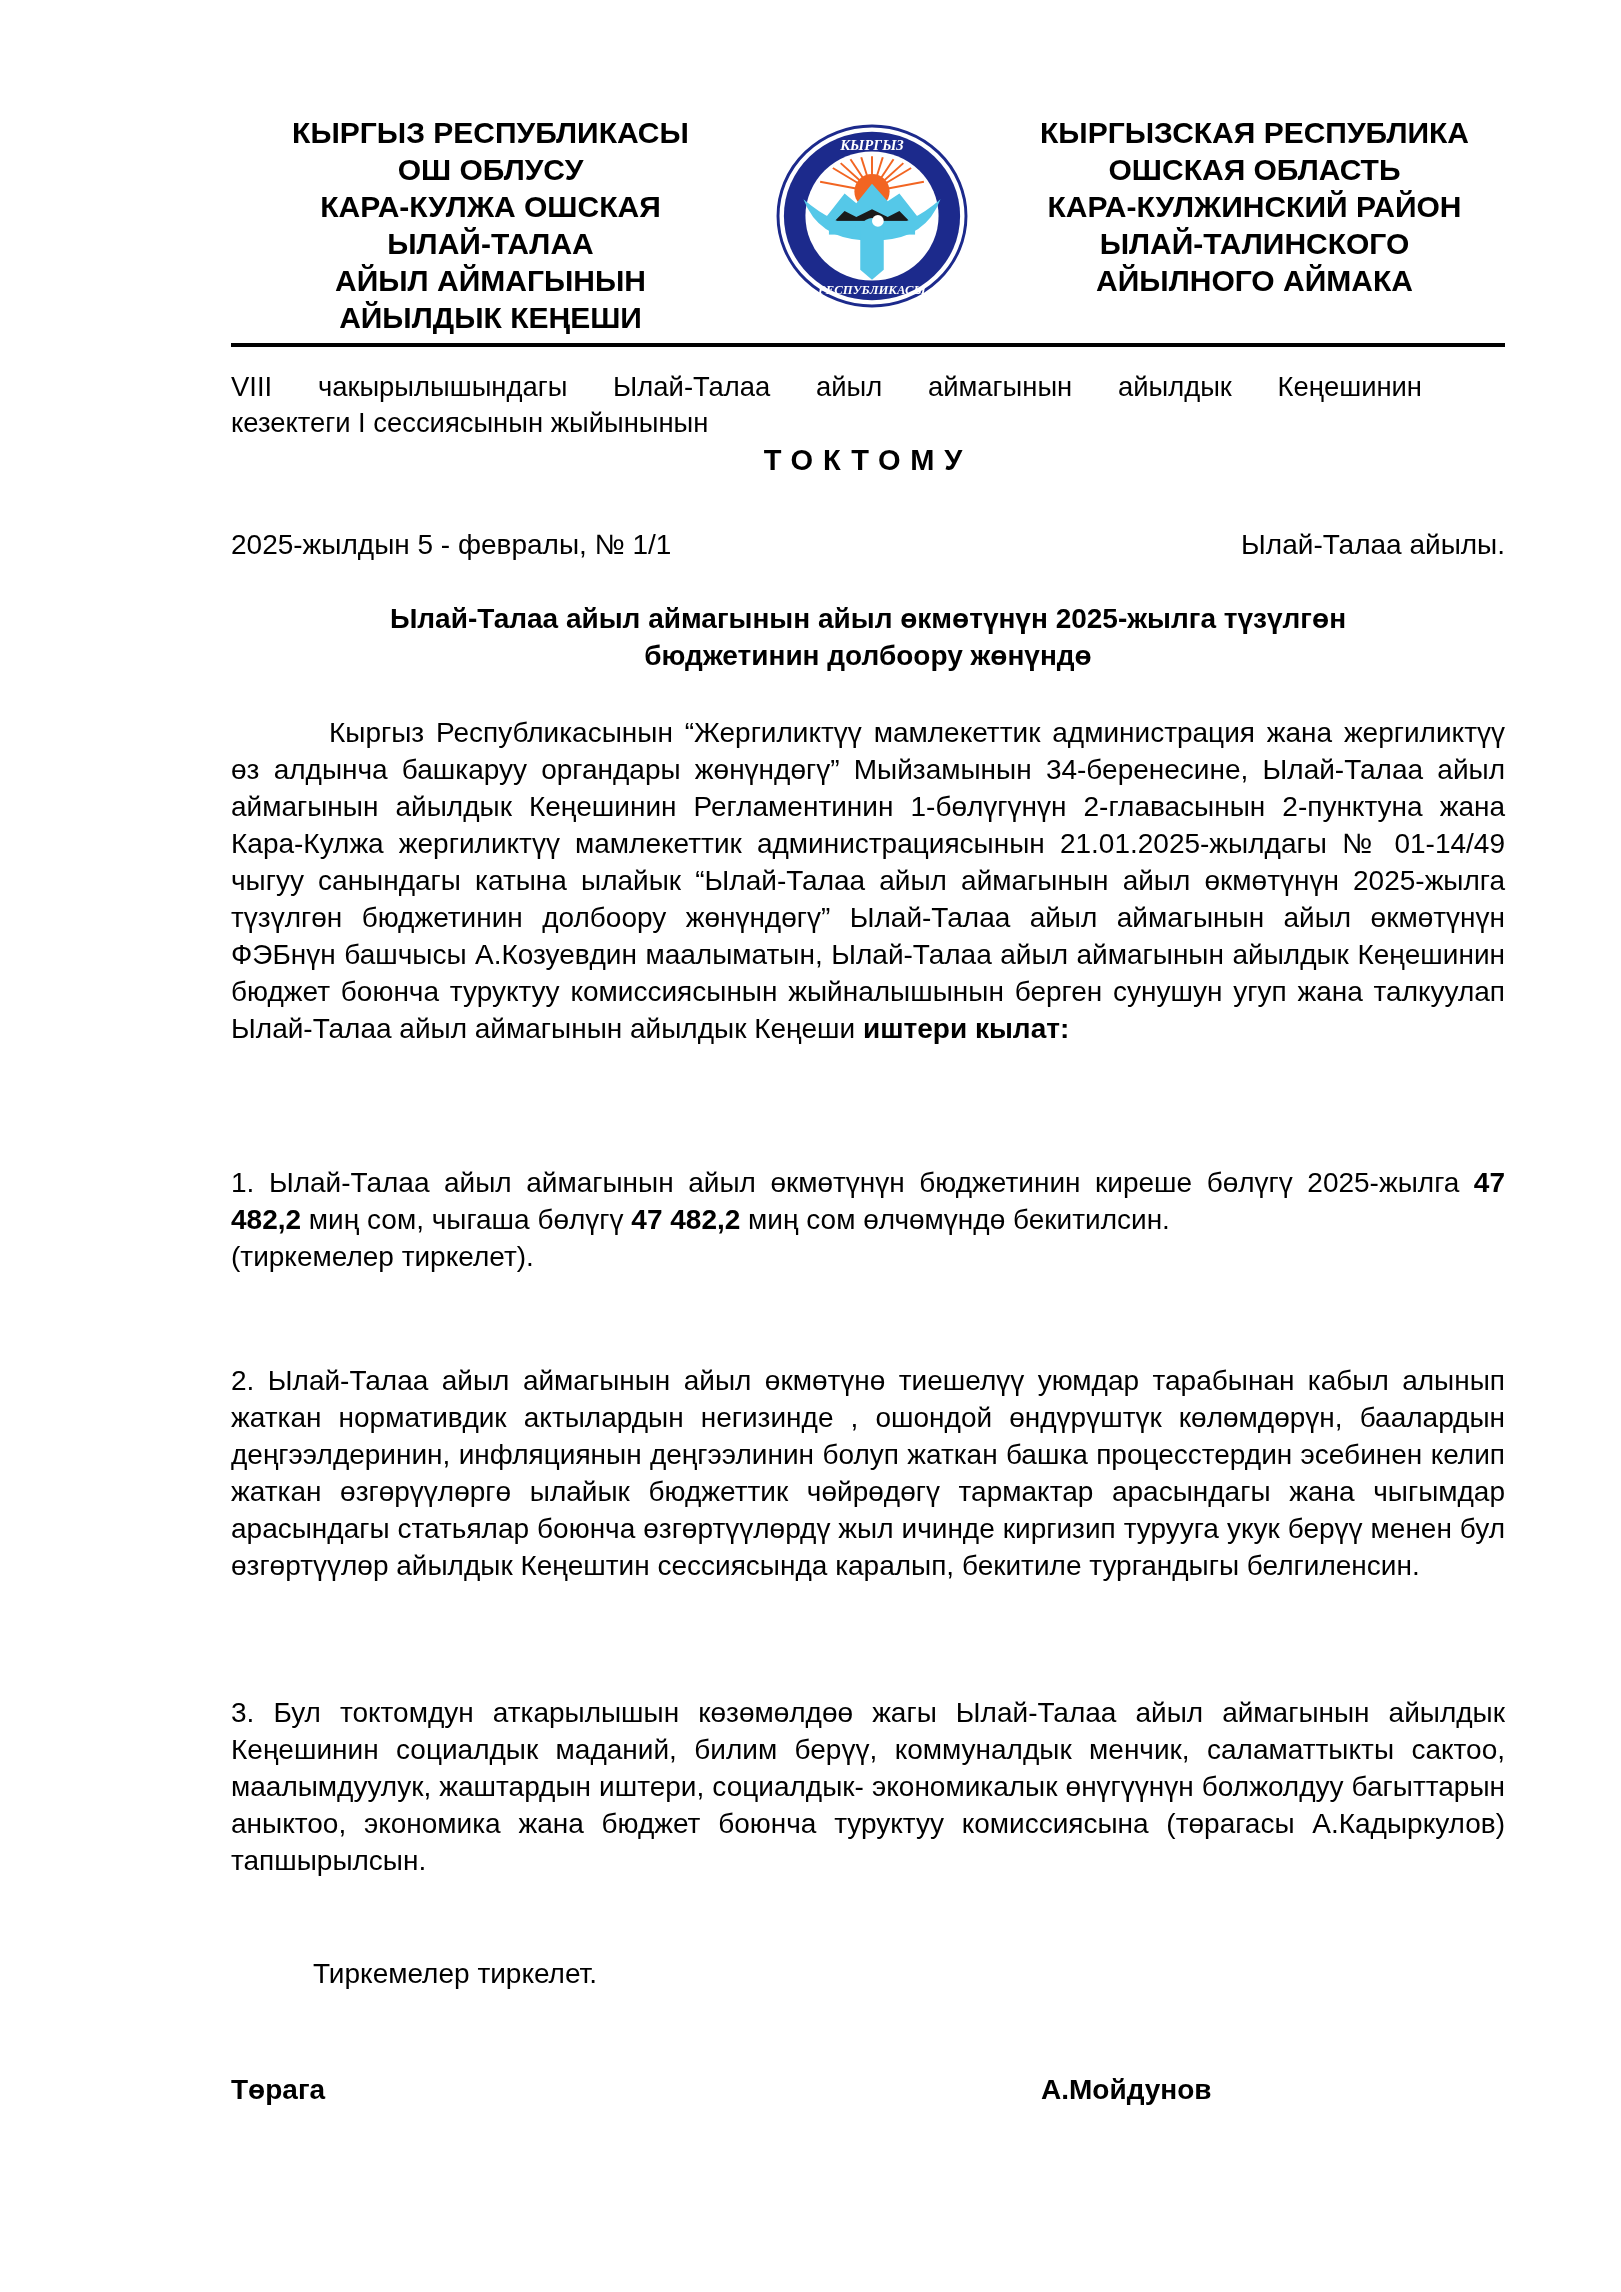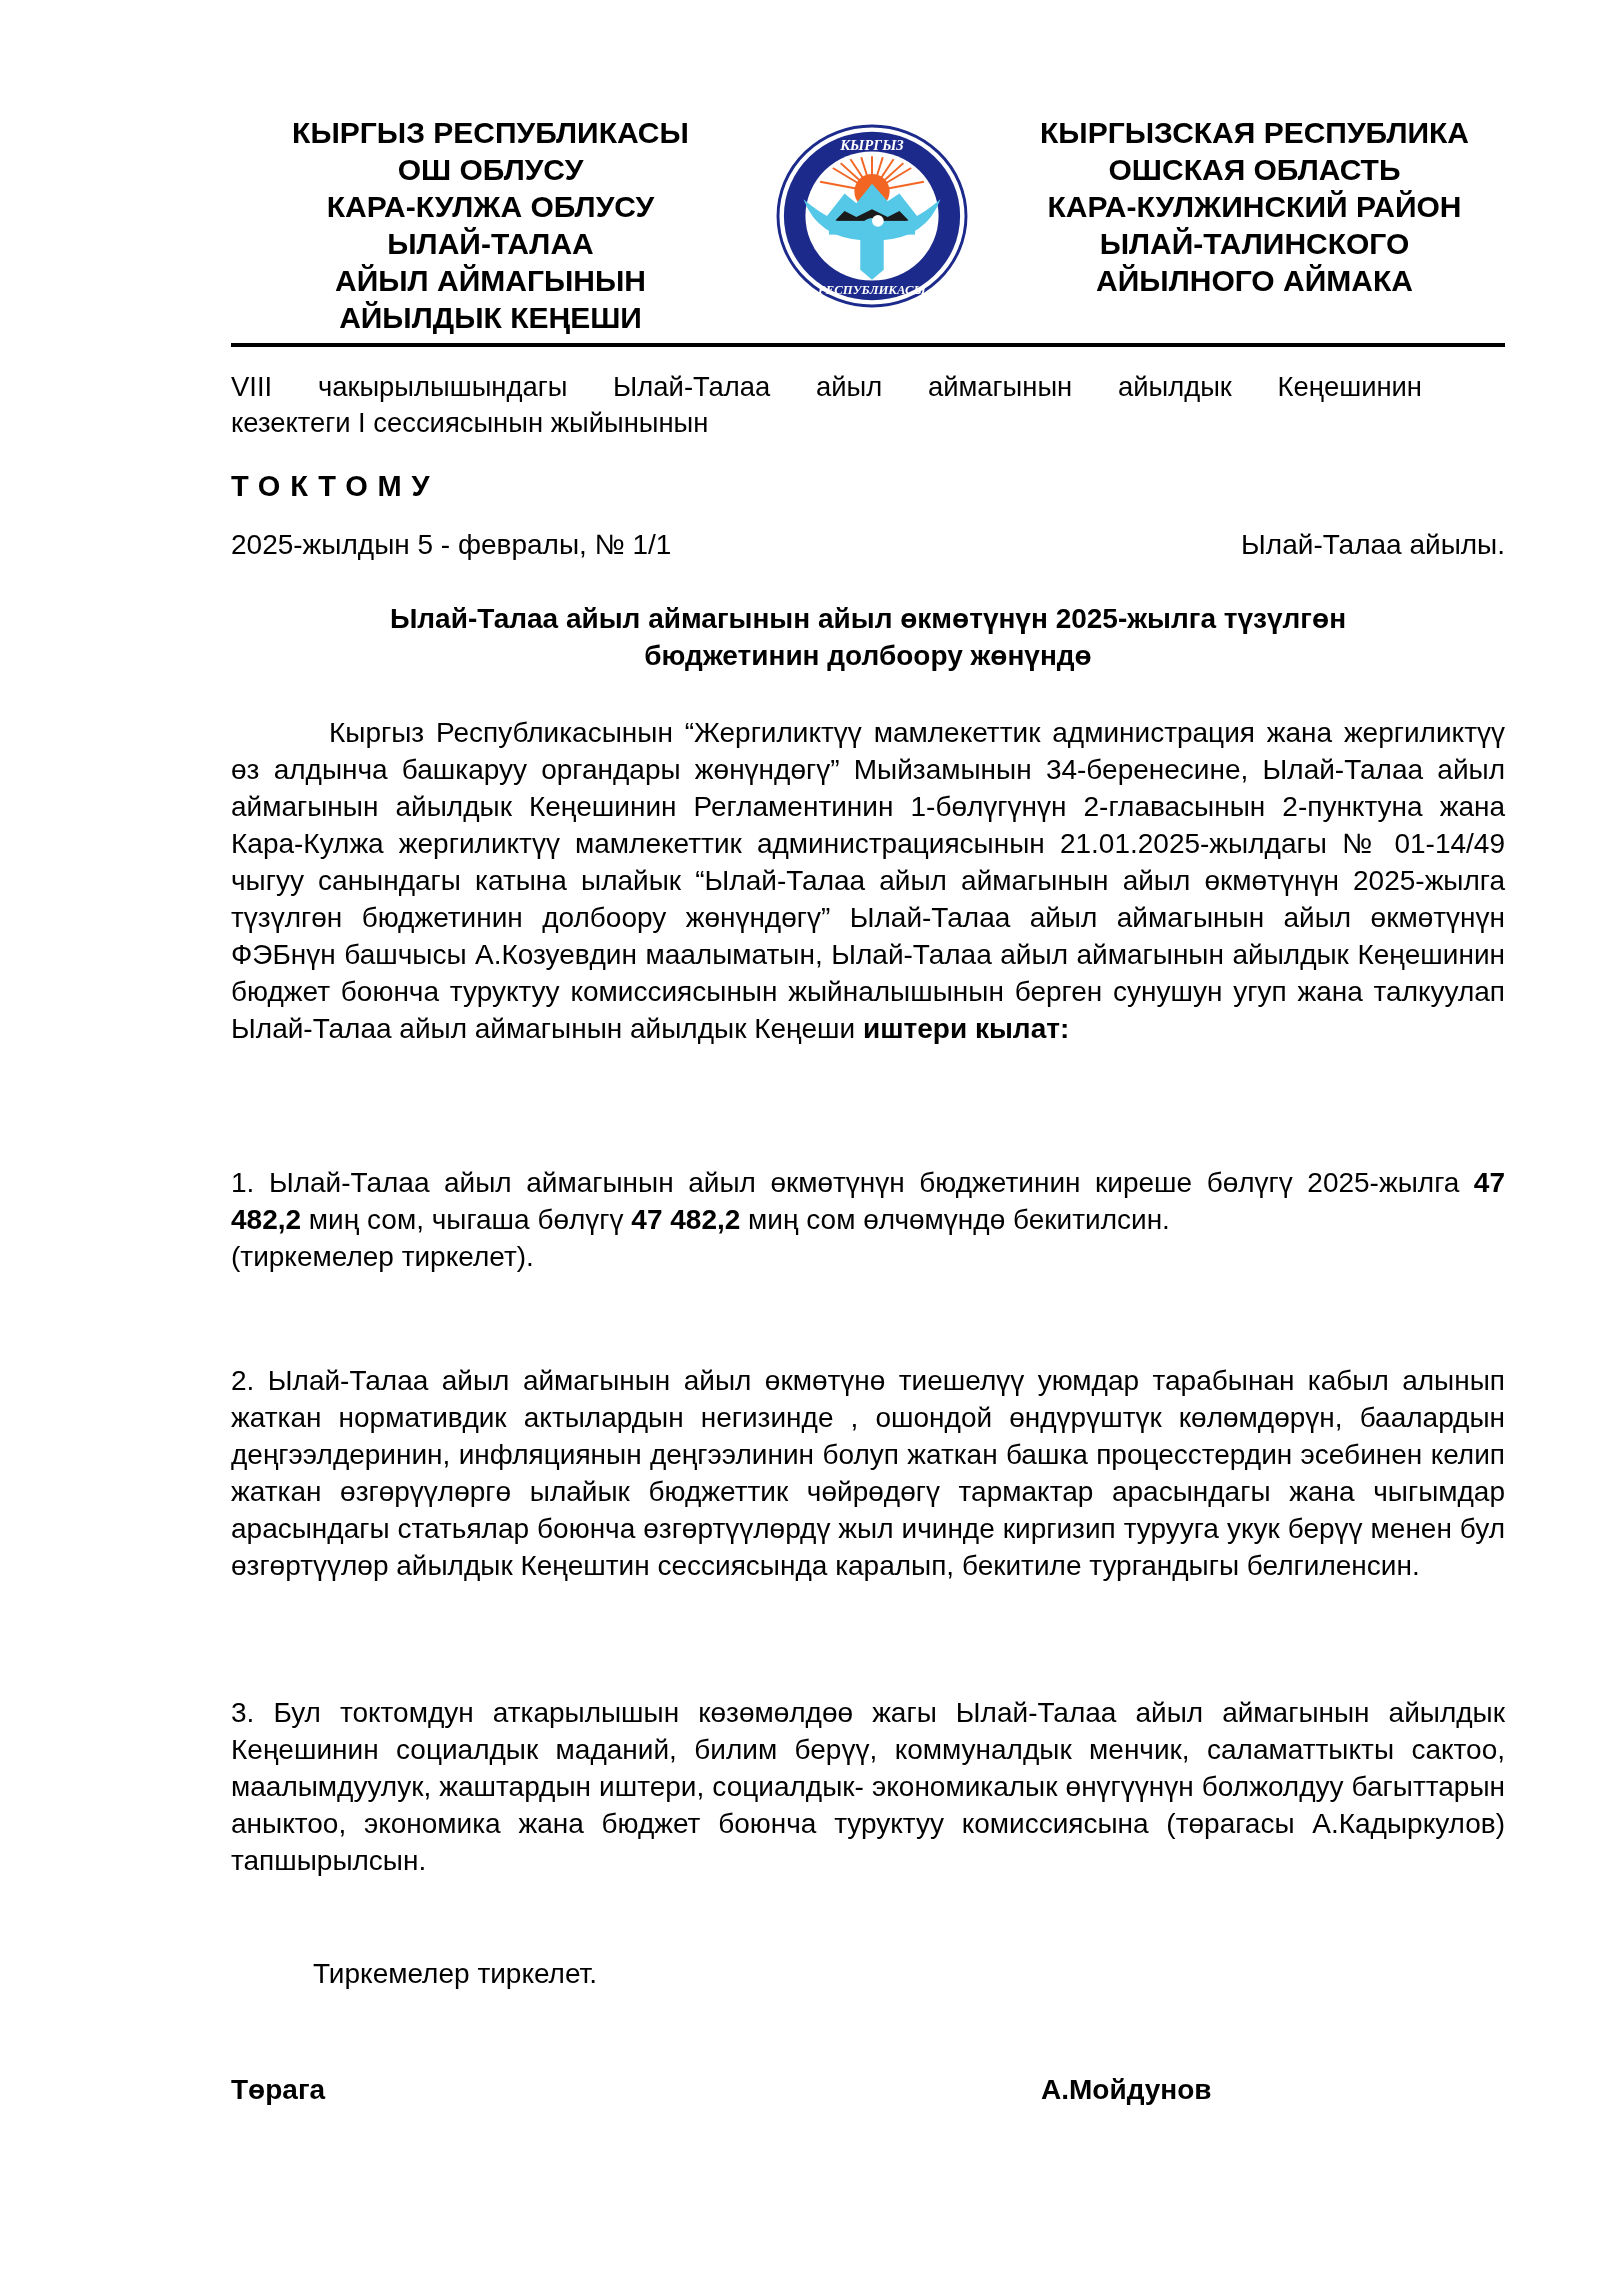"КАРА-КУЛЖА ОБЛУСУ" div { text: ОБЛУСУ -> ОШСКАЯ }
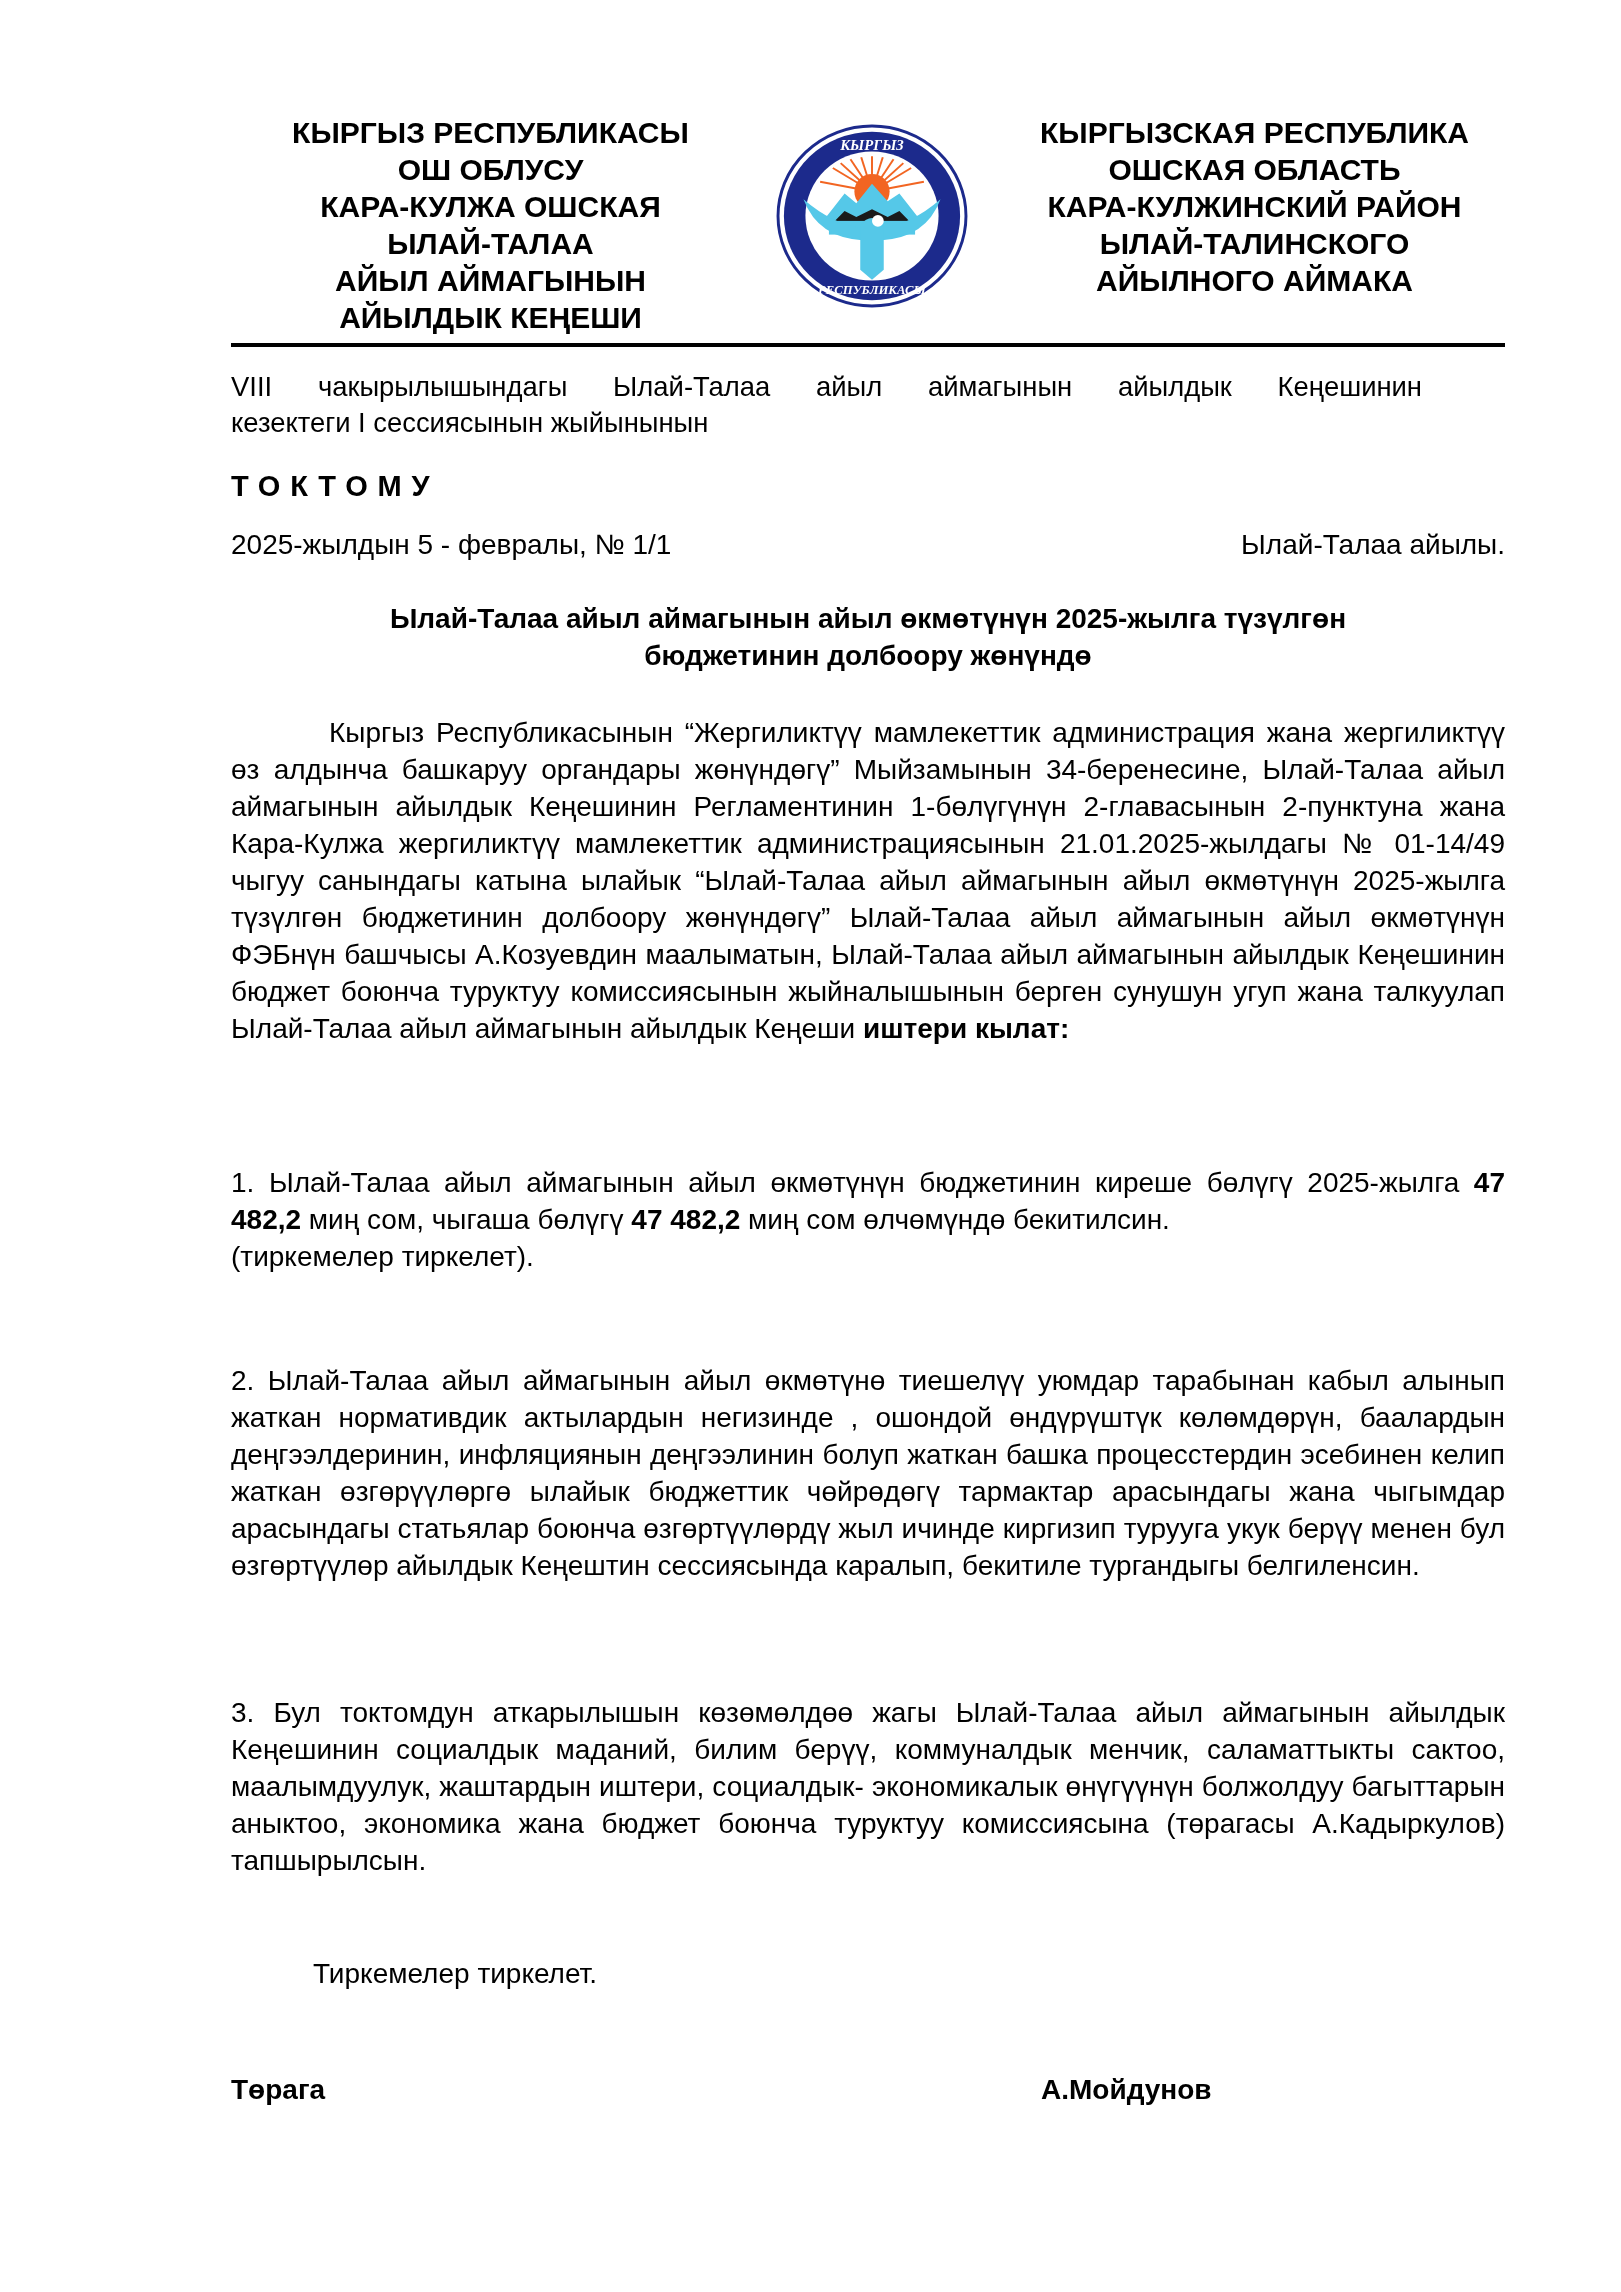"ТОКТОМУ" .title { text-align: none -> center; top: 470px -> 444px }
